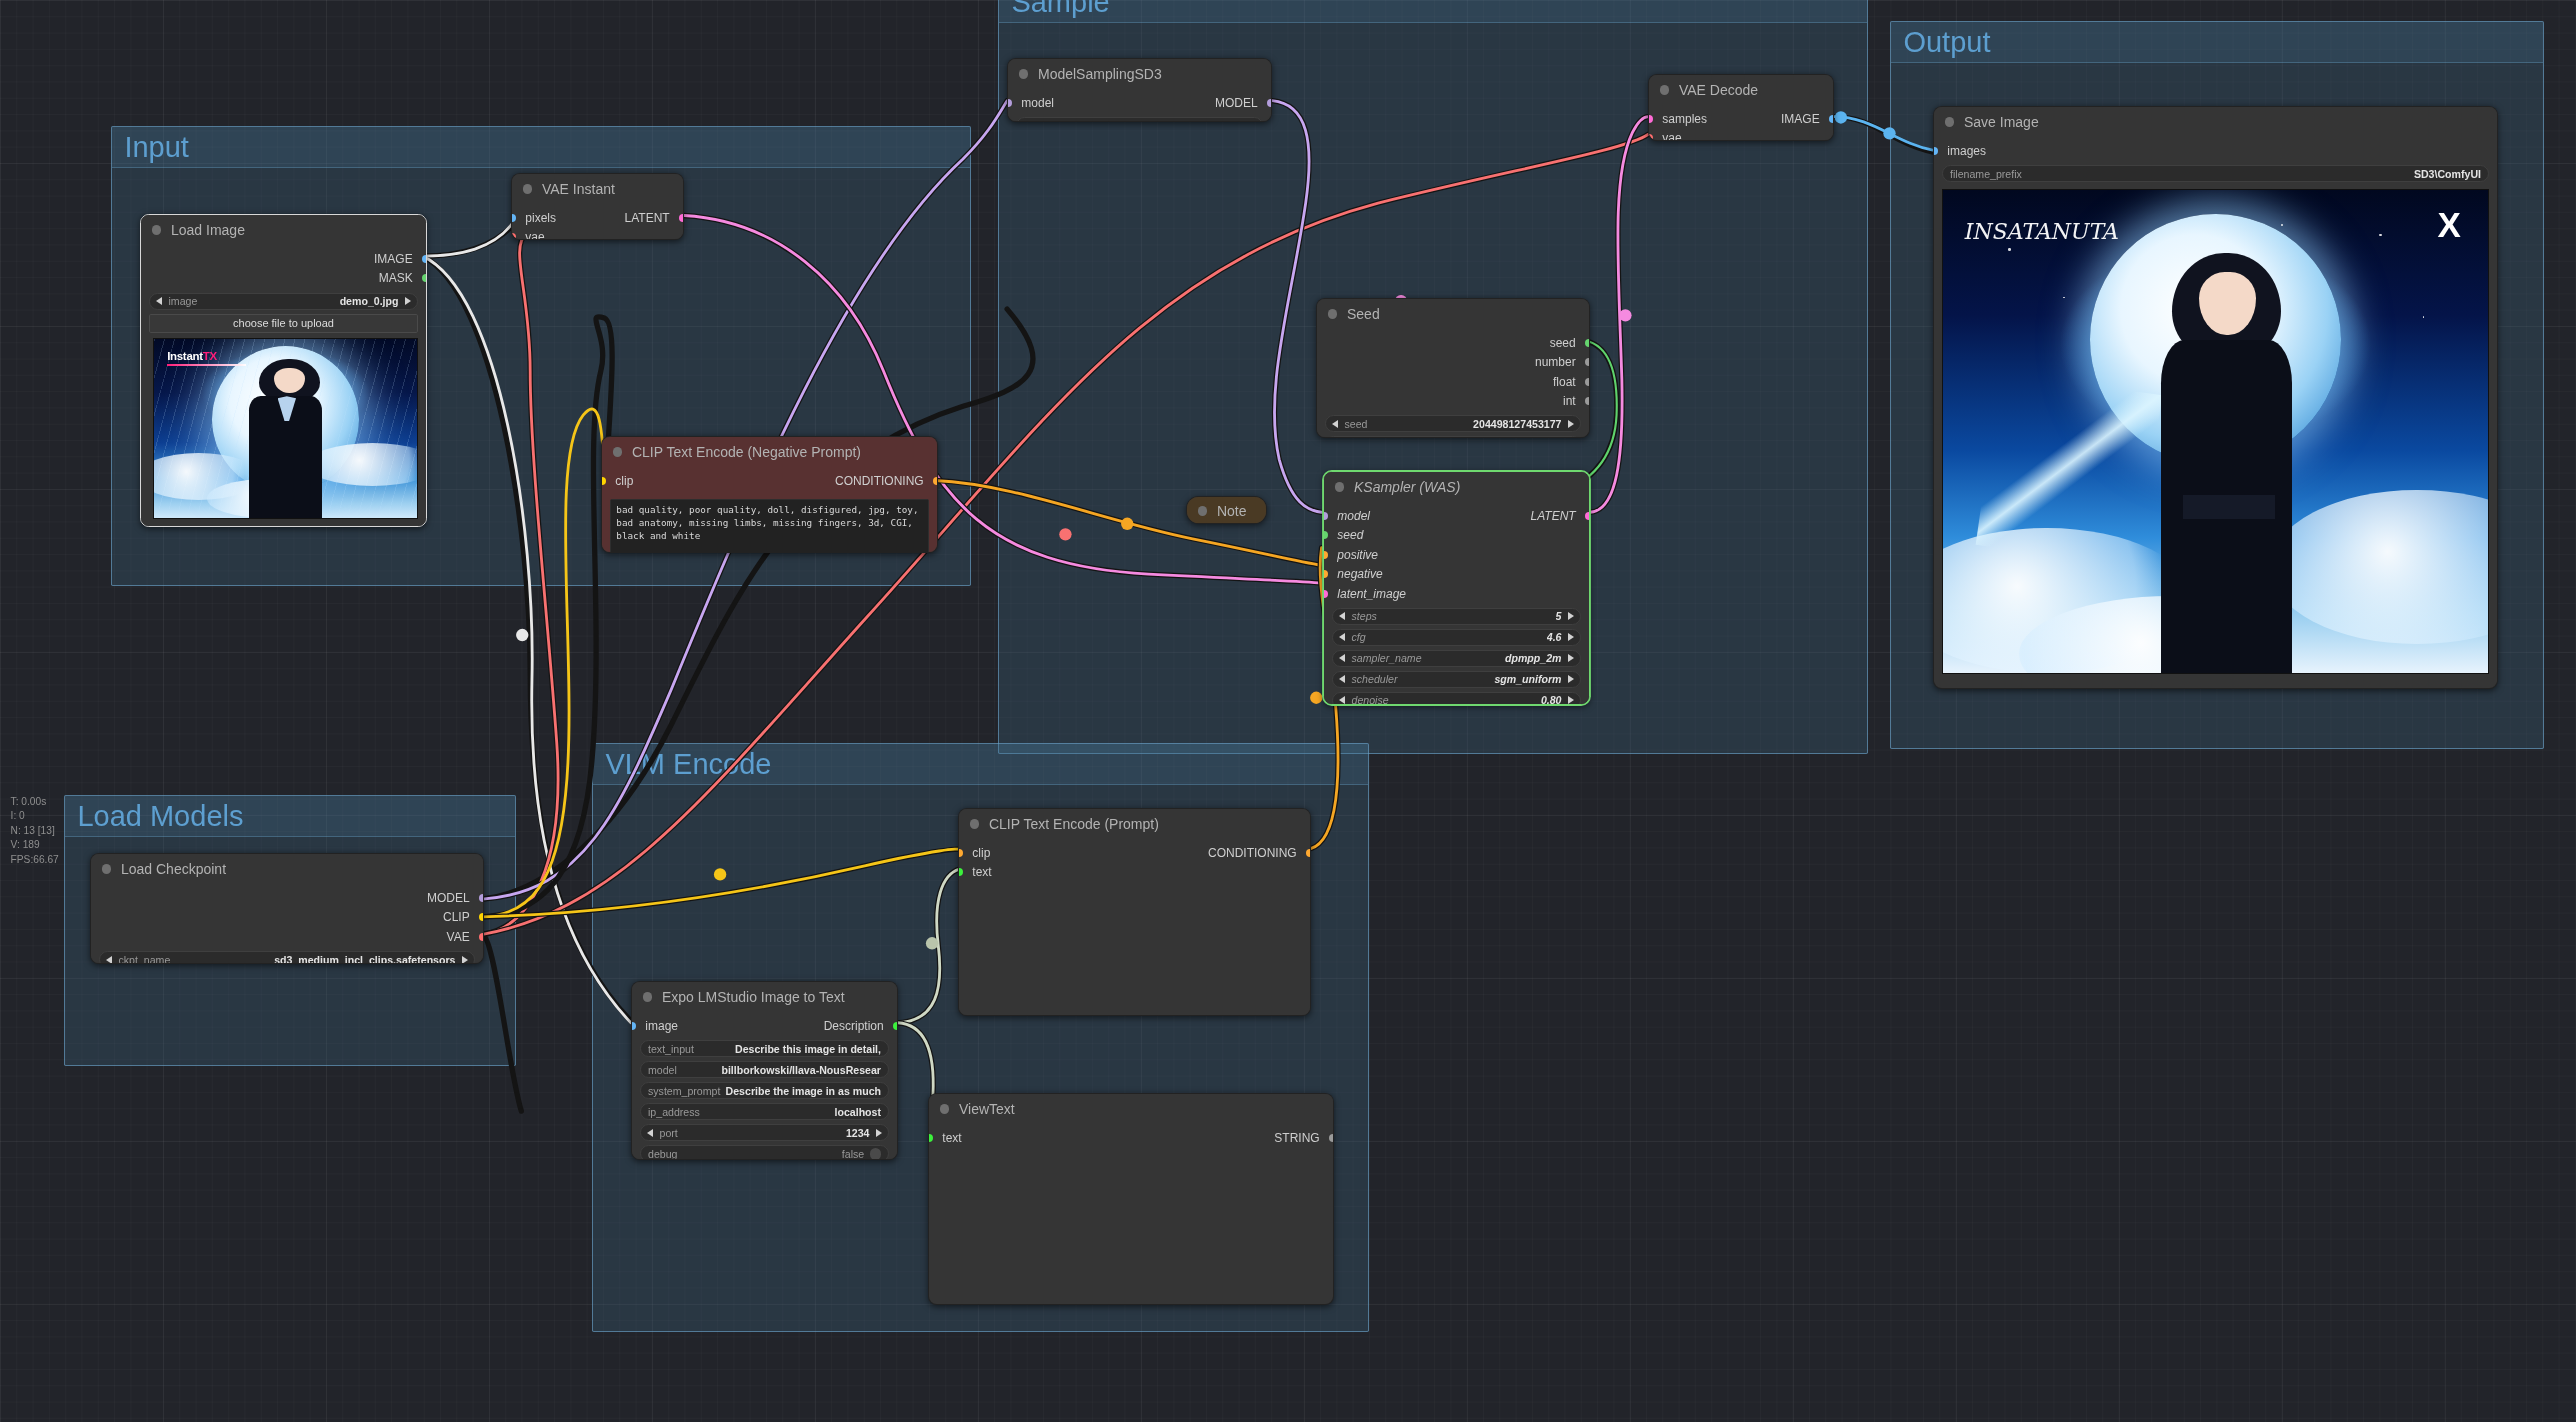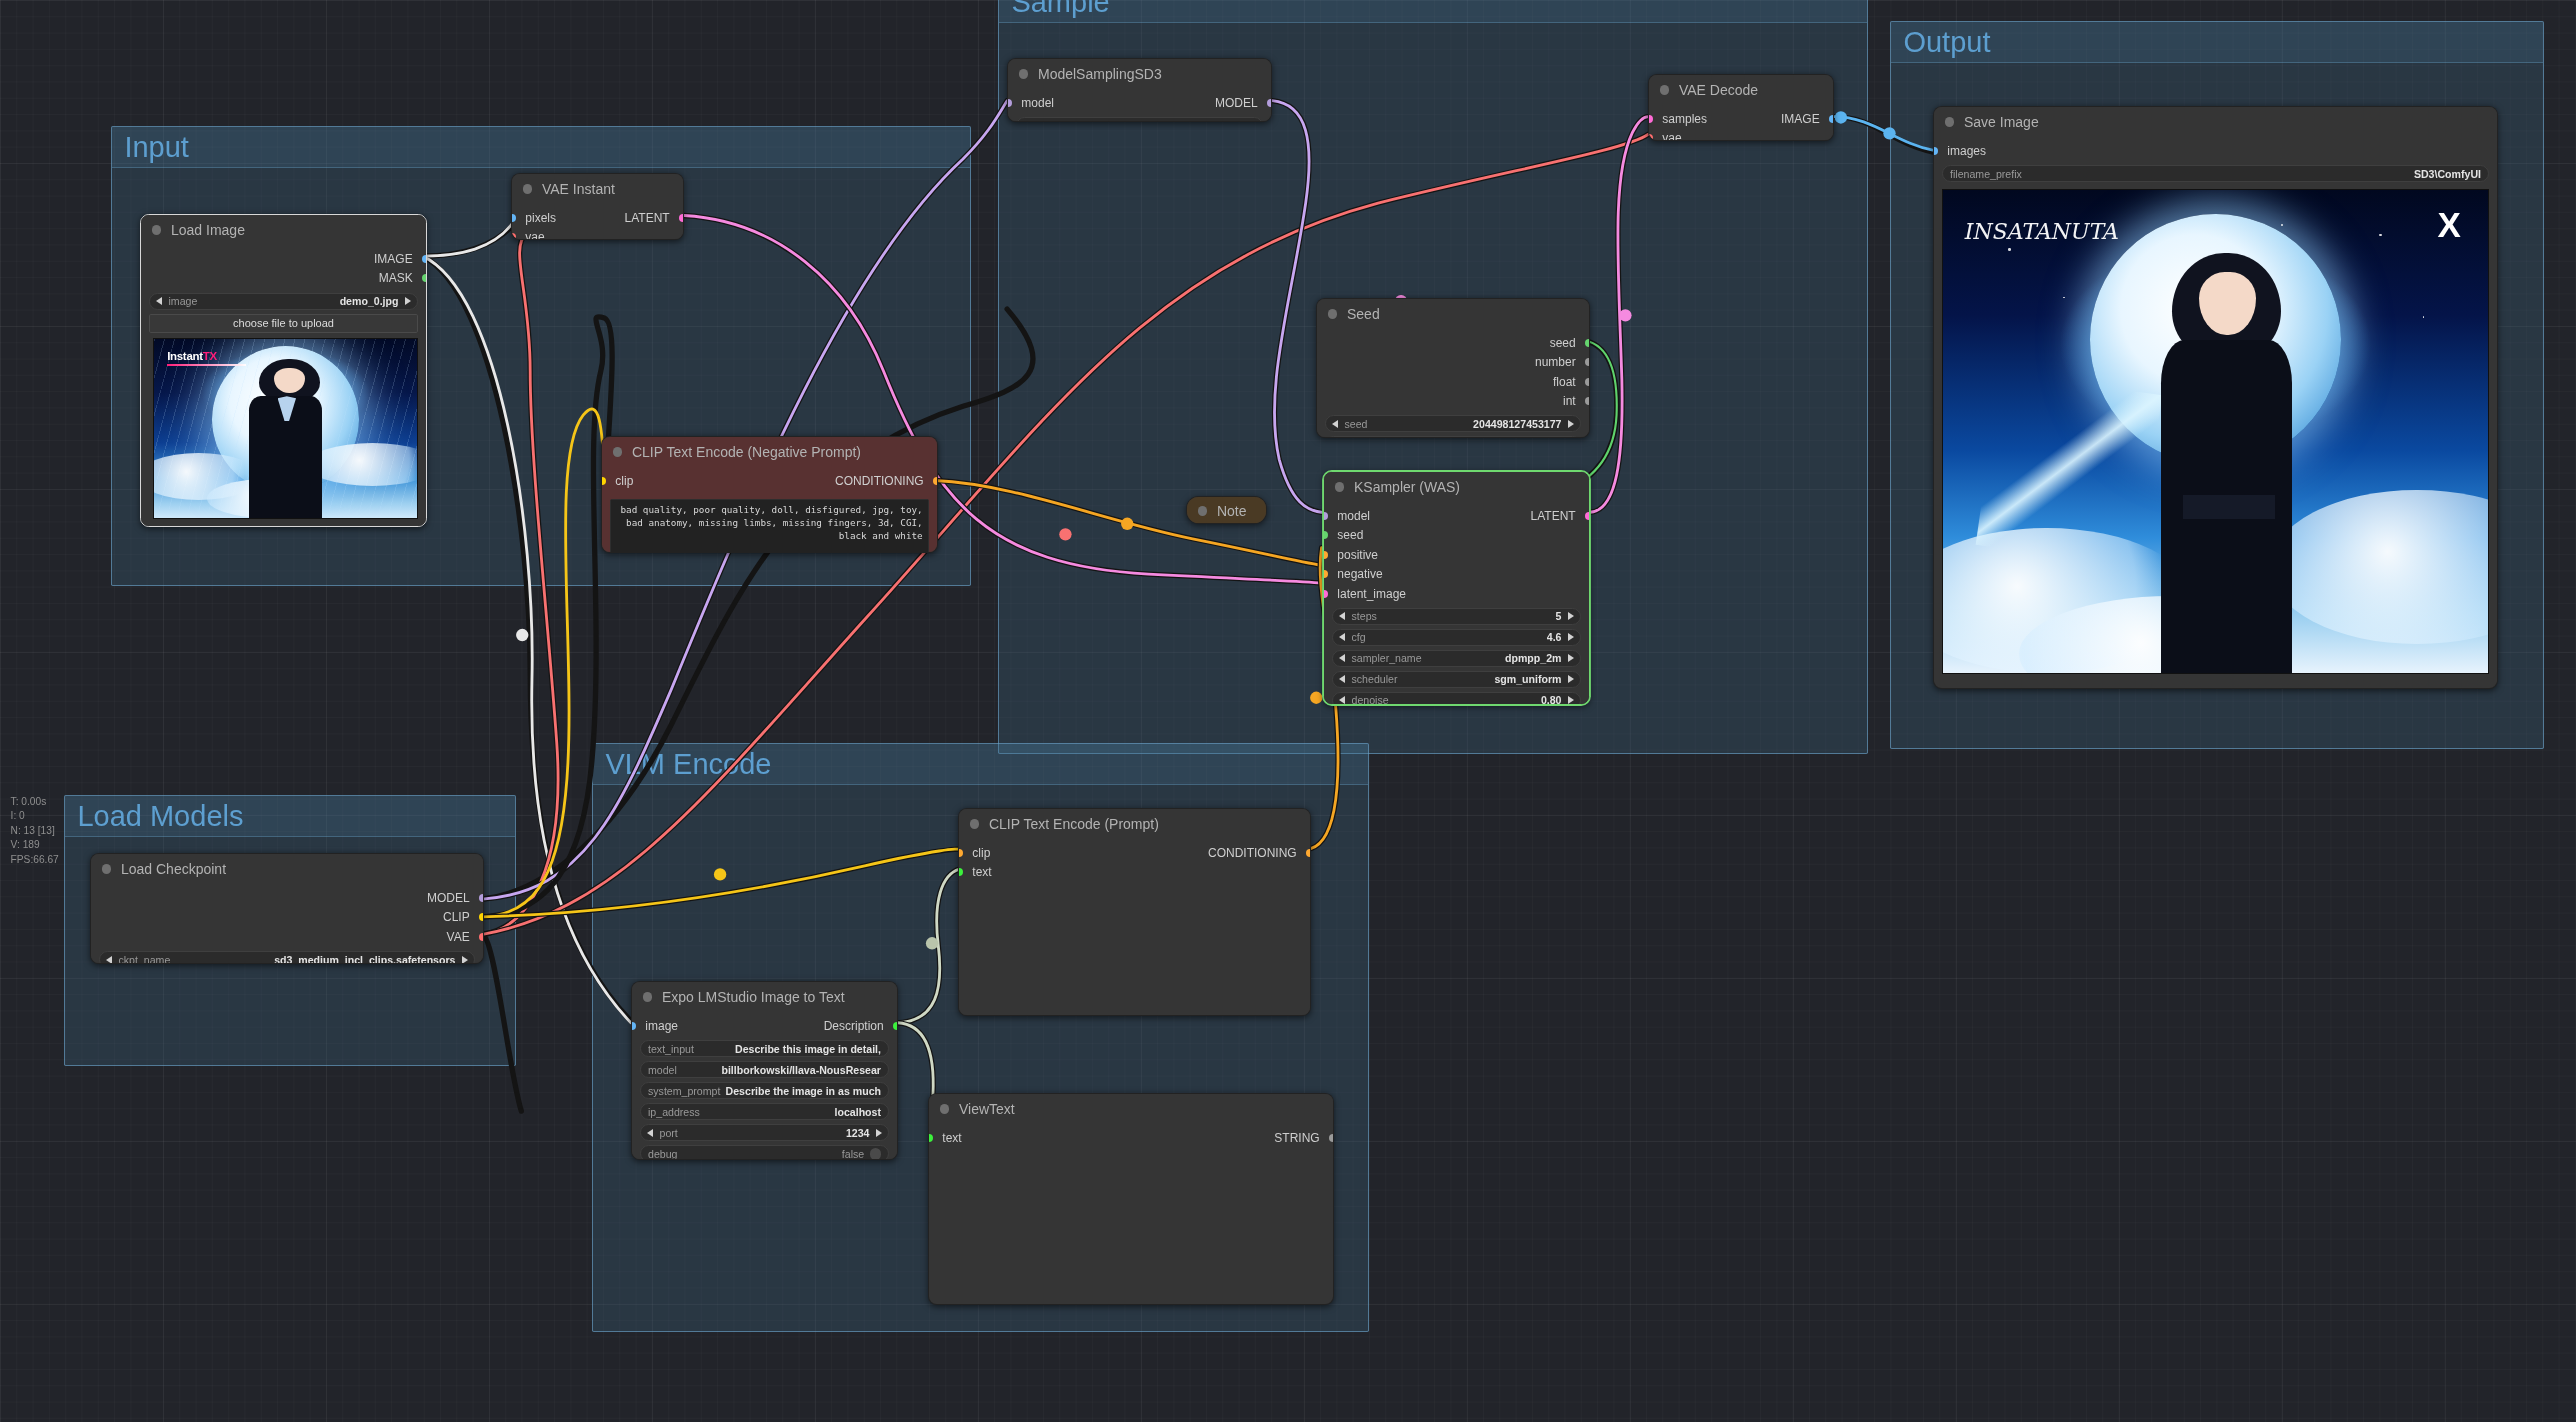"model" .node-body { text-align: right -> none }
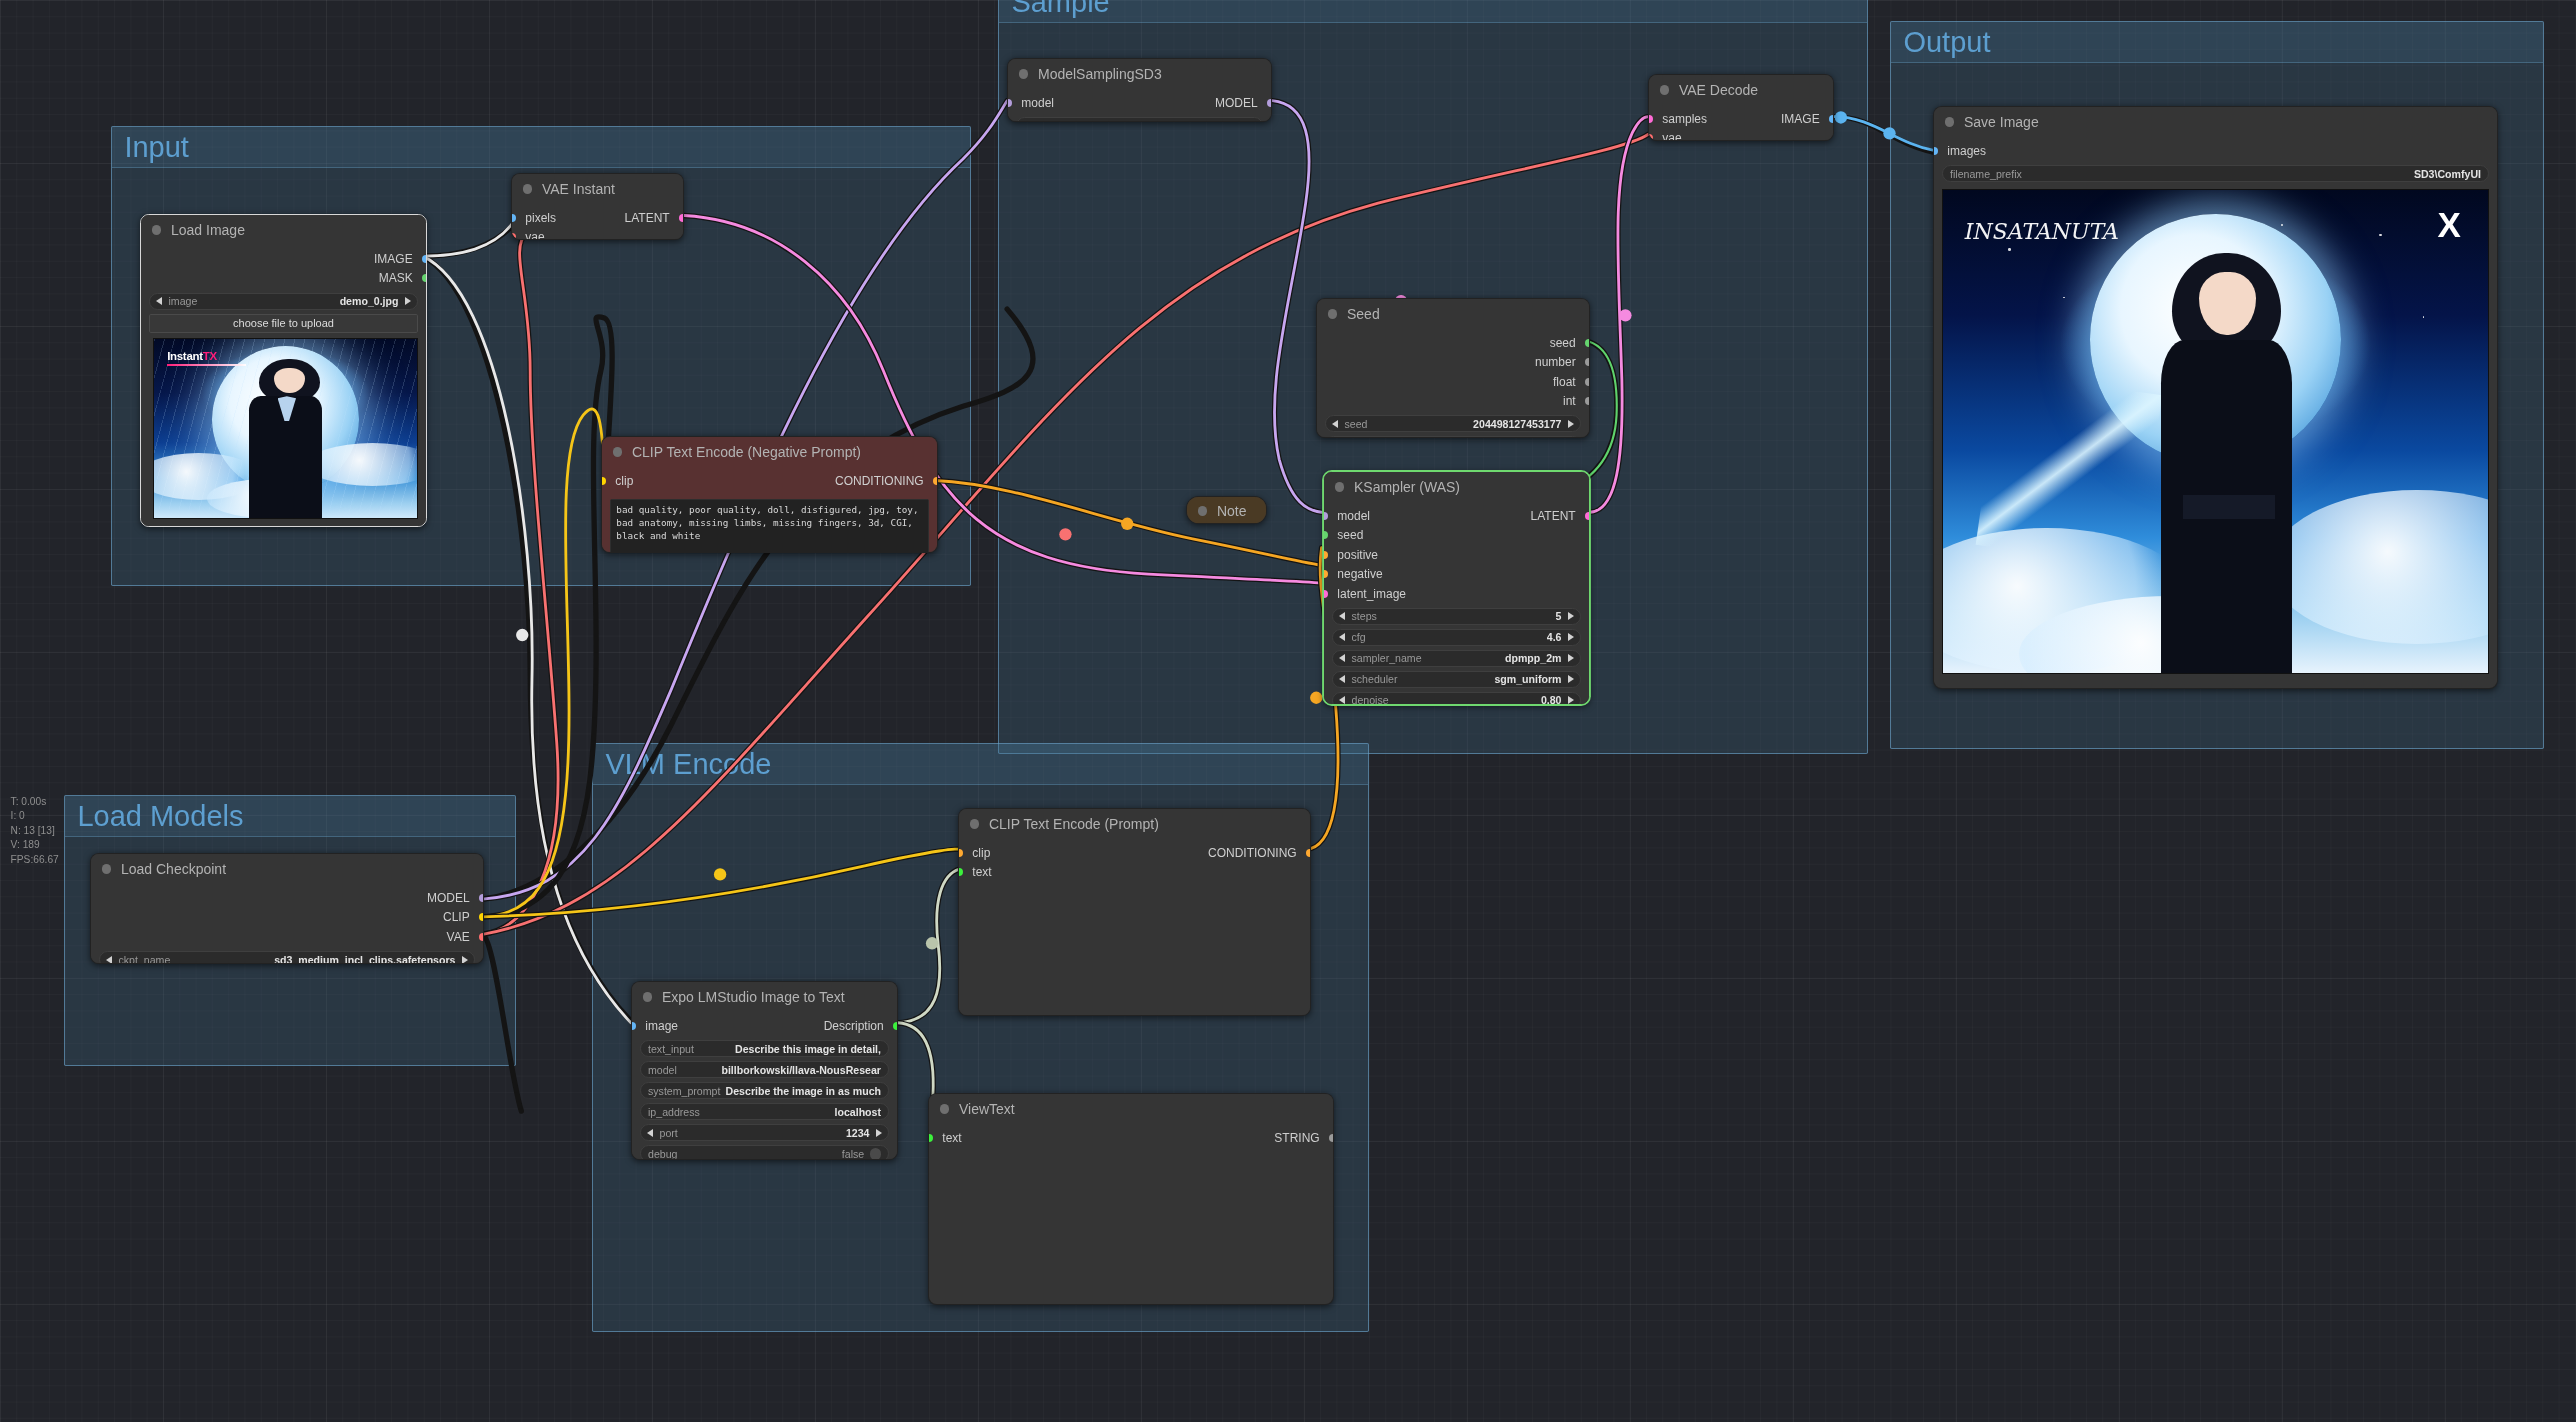"KSampler (WAS)" div.node { font-style: none -> italic }
